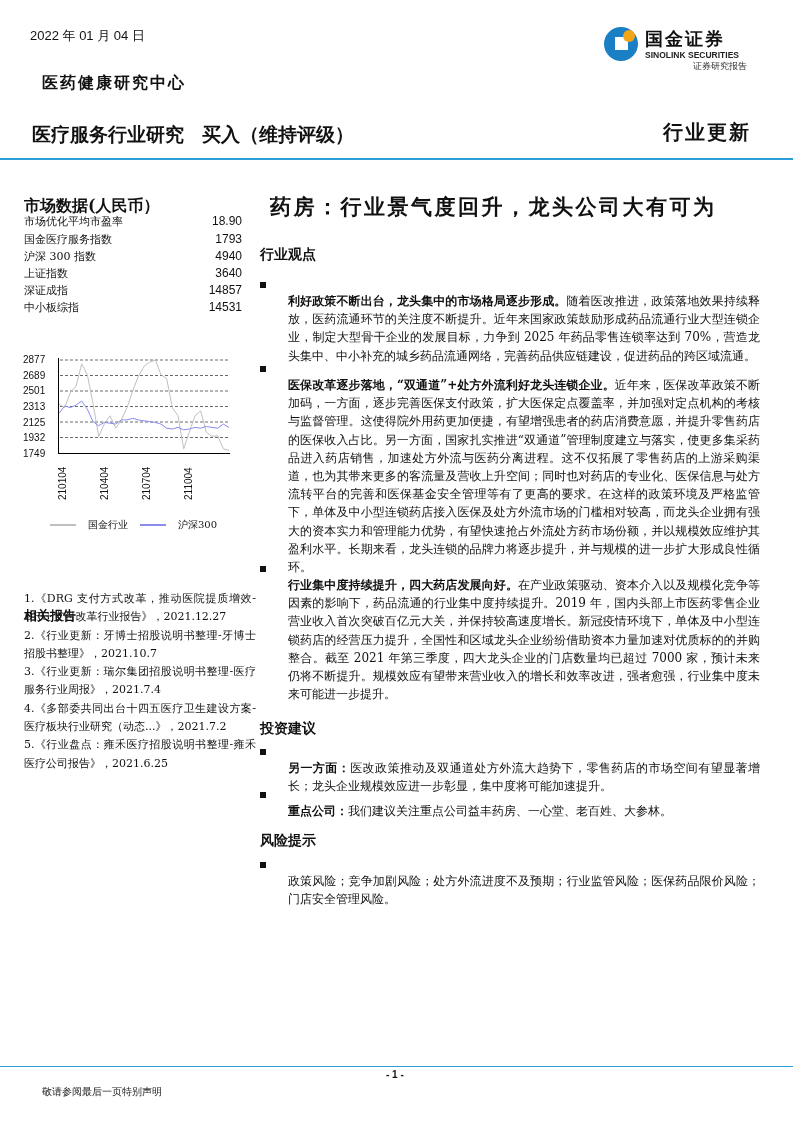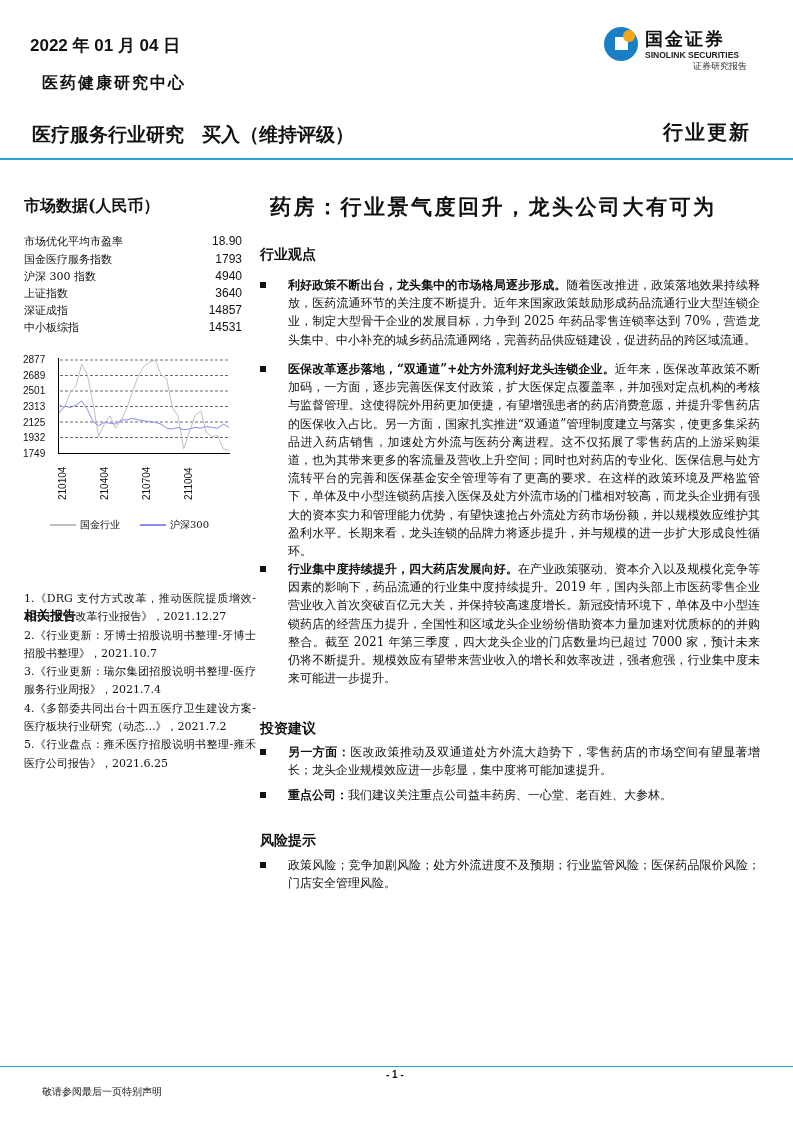"2022 年 01 月 04" .date { font-size: 17px -> 13px; font-weight: bold -> normal; top: 34px -> 27px }
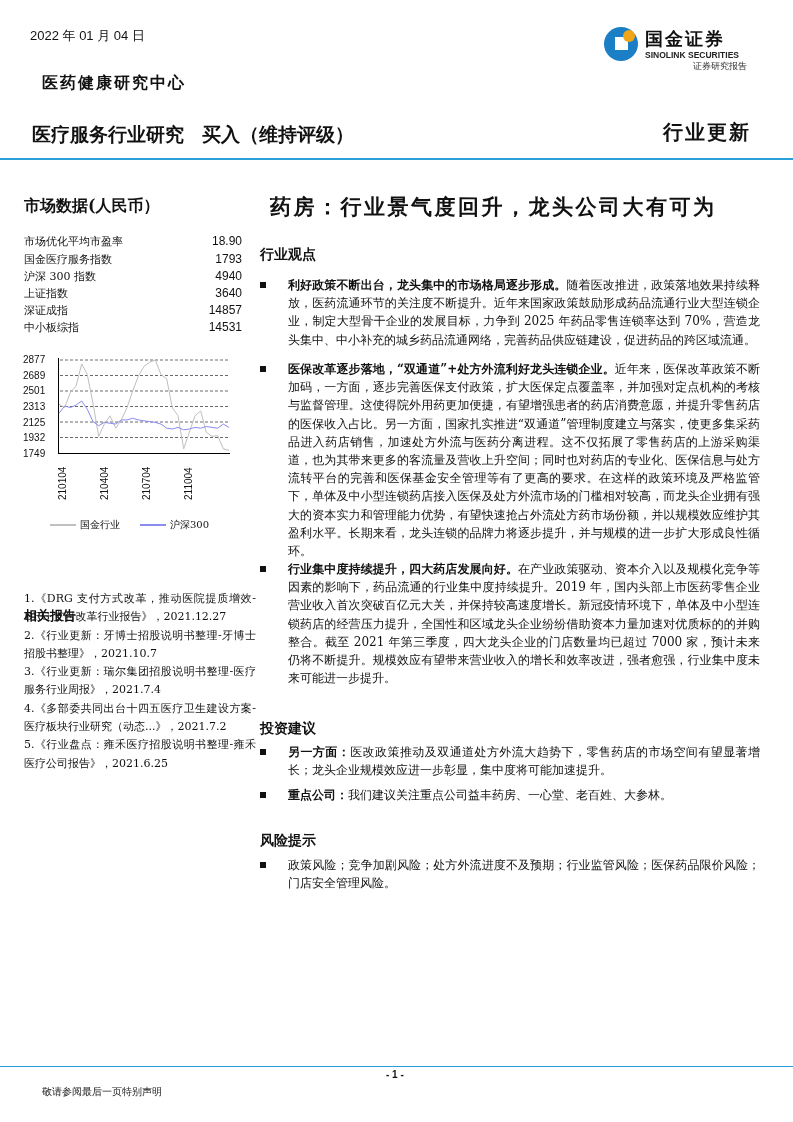"市场优化平均市盈率" .mkt-row { margin-top: 20px -> none }
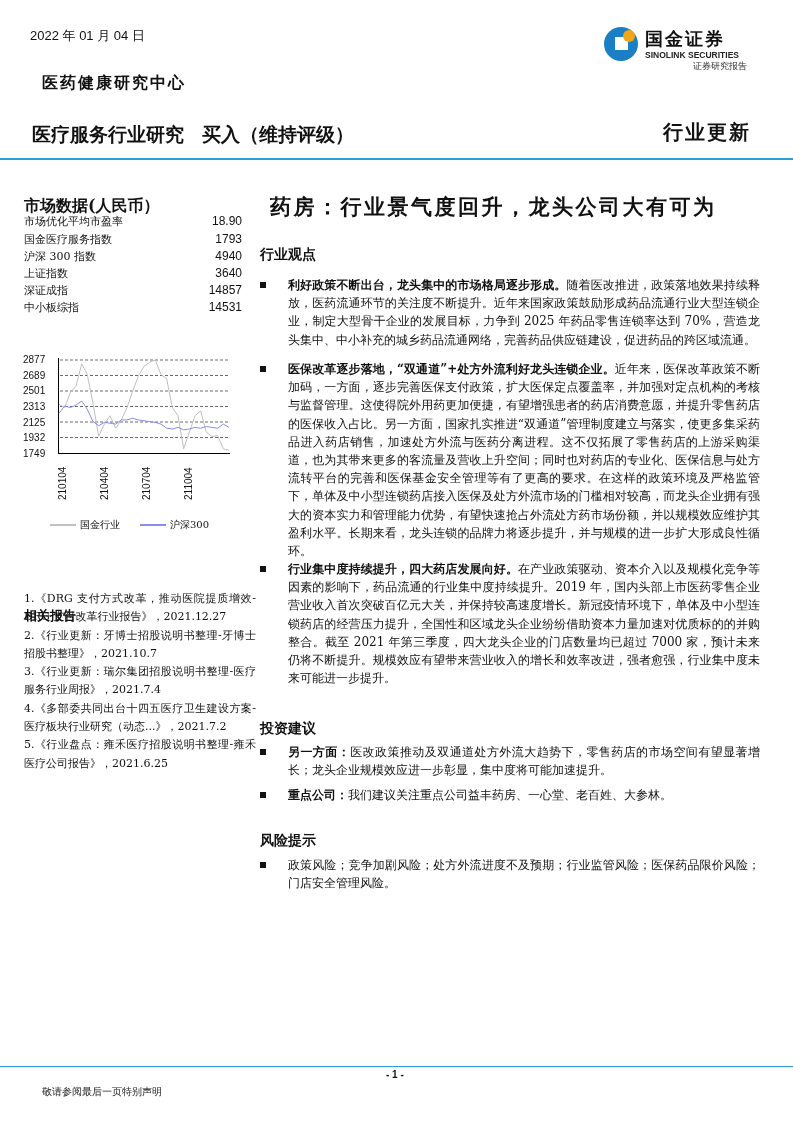"利好政策不断出台，龙头集中的市场格局逐步形成。随着医改推进，政策落地效果持续释放" .bullet .txt { margin-top: none -> 16px }
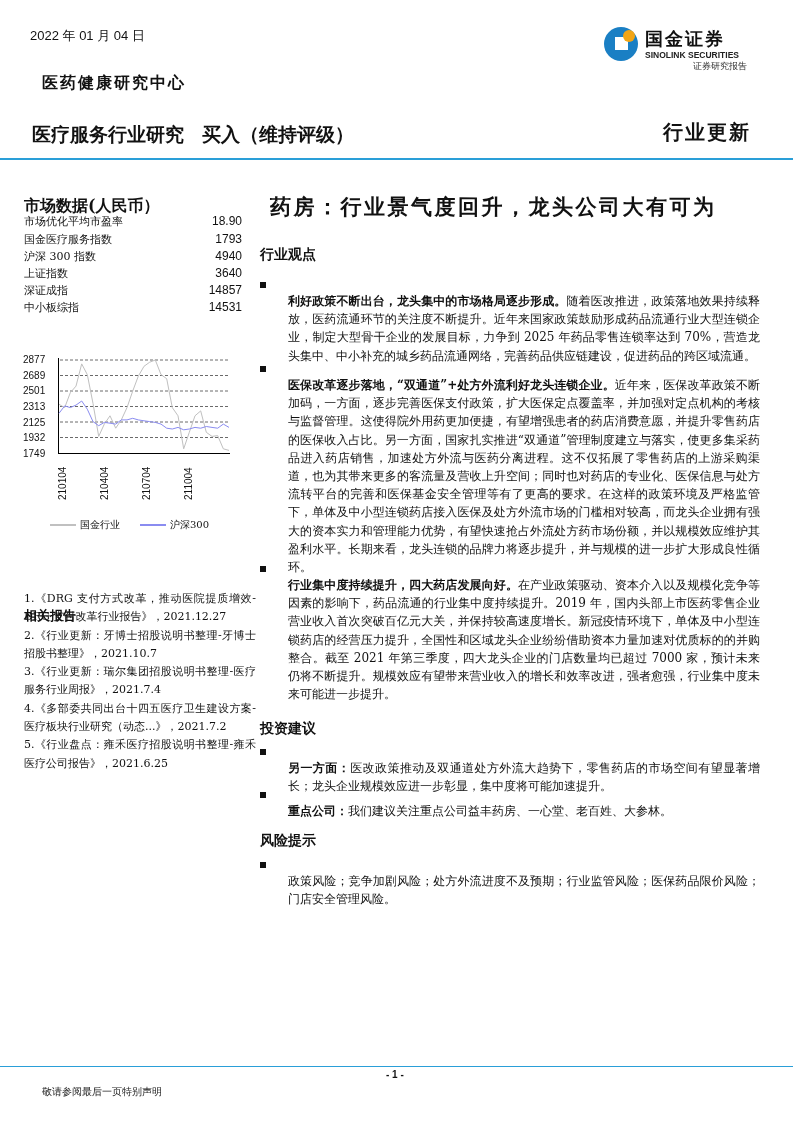"国金行业" .legend { gap: 4px -> 12px }
